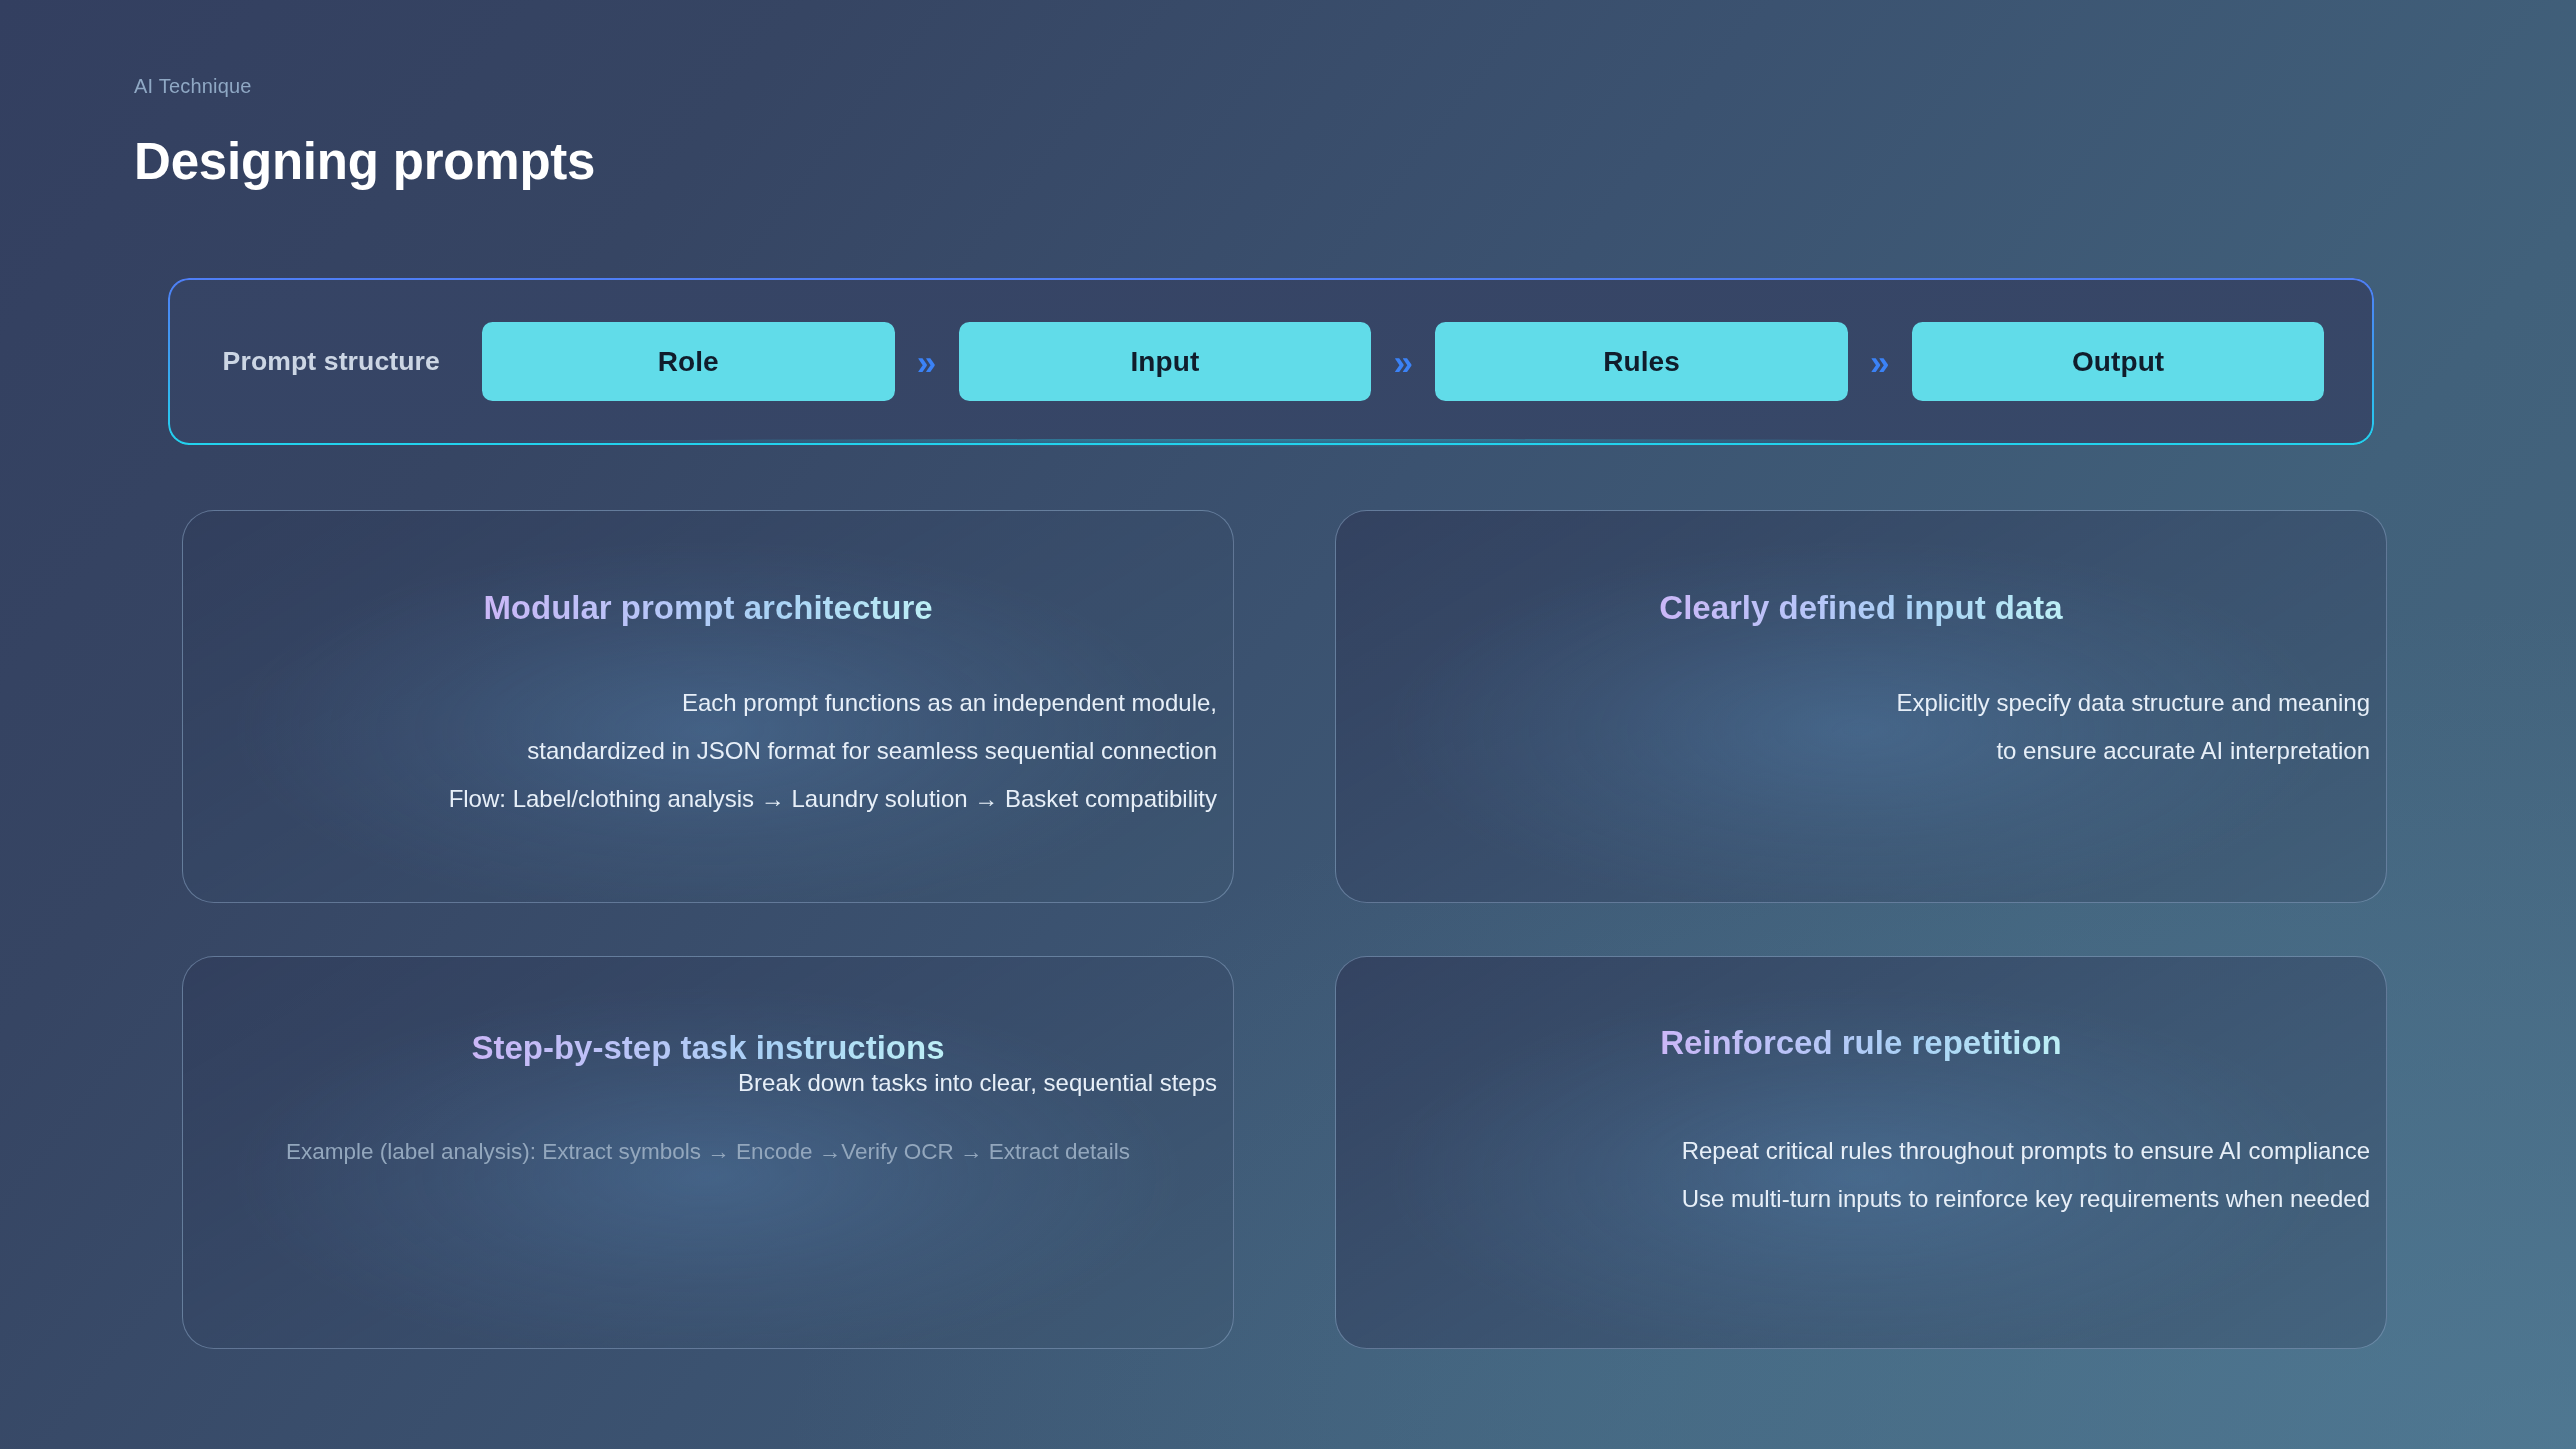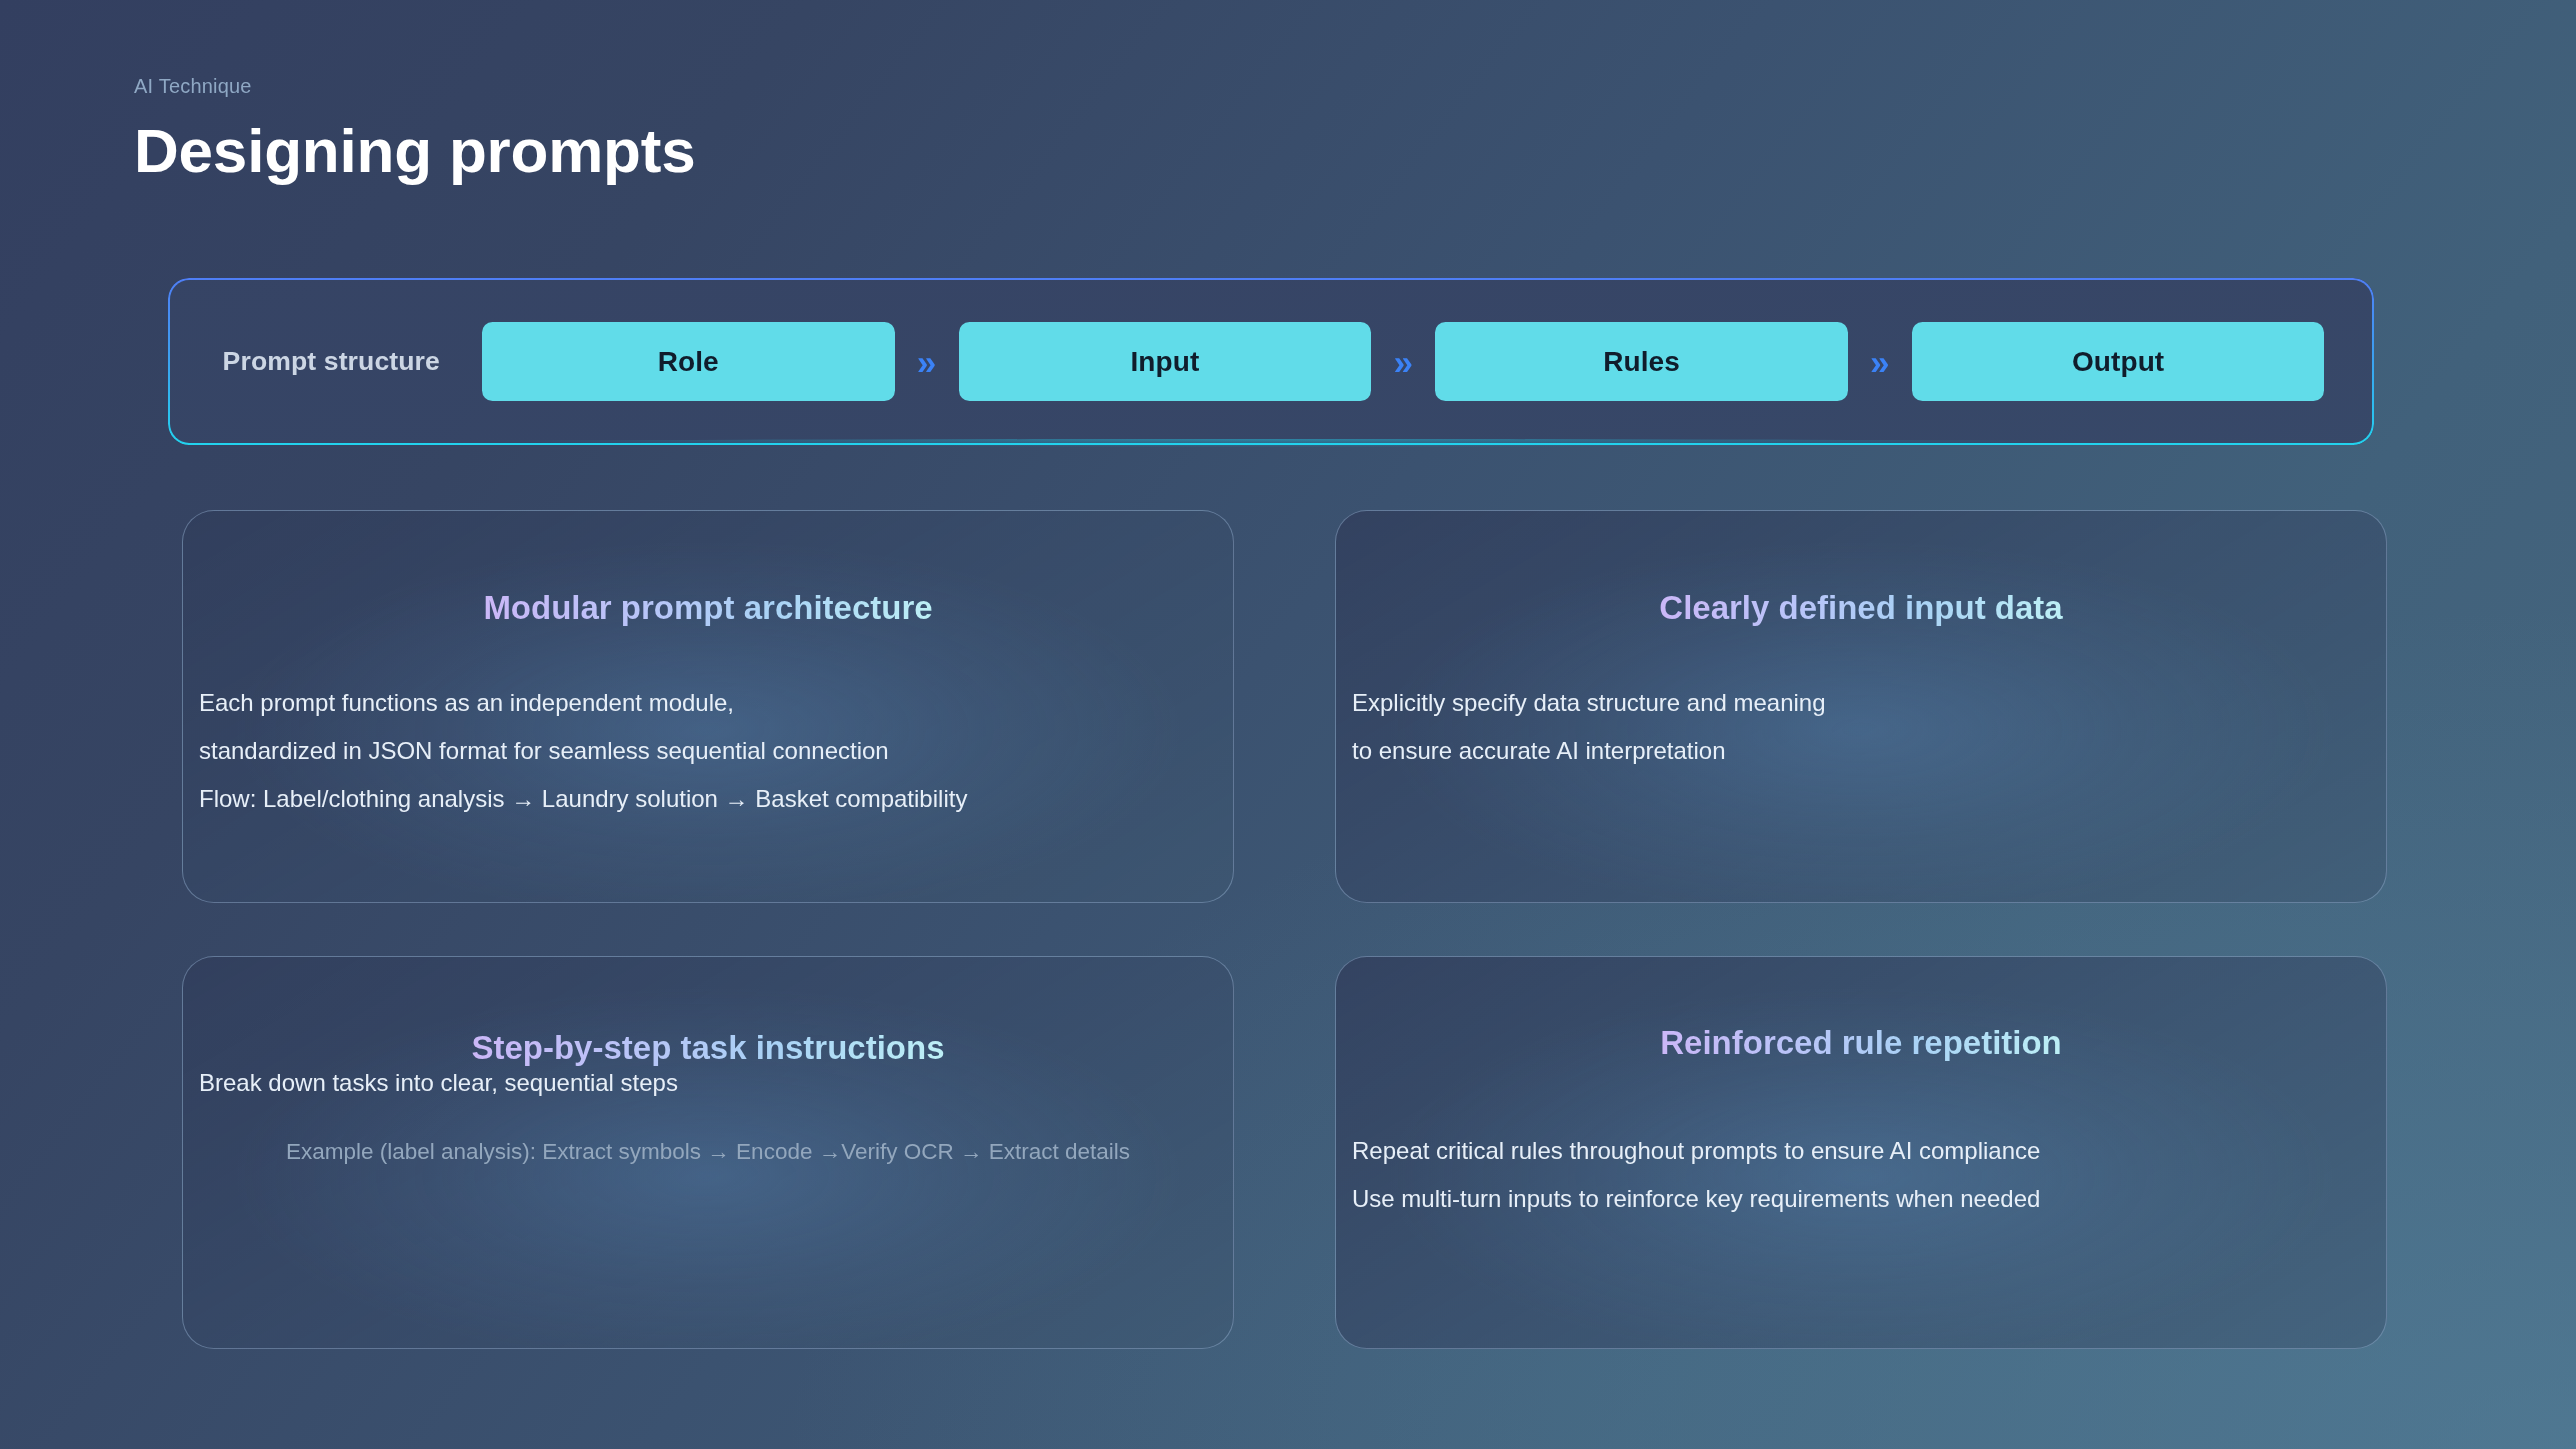"Designing prompts" .page-title { font-size: 62px -> 51px; margin-top: 18px -> 35px }
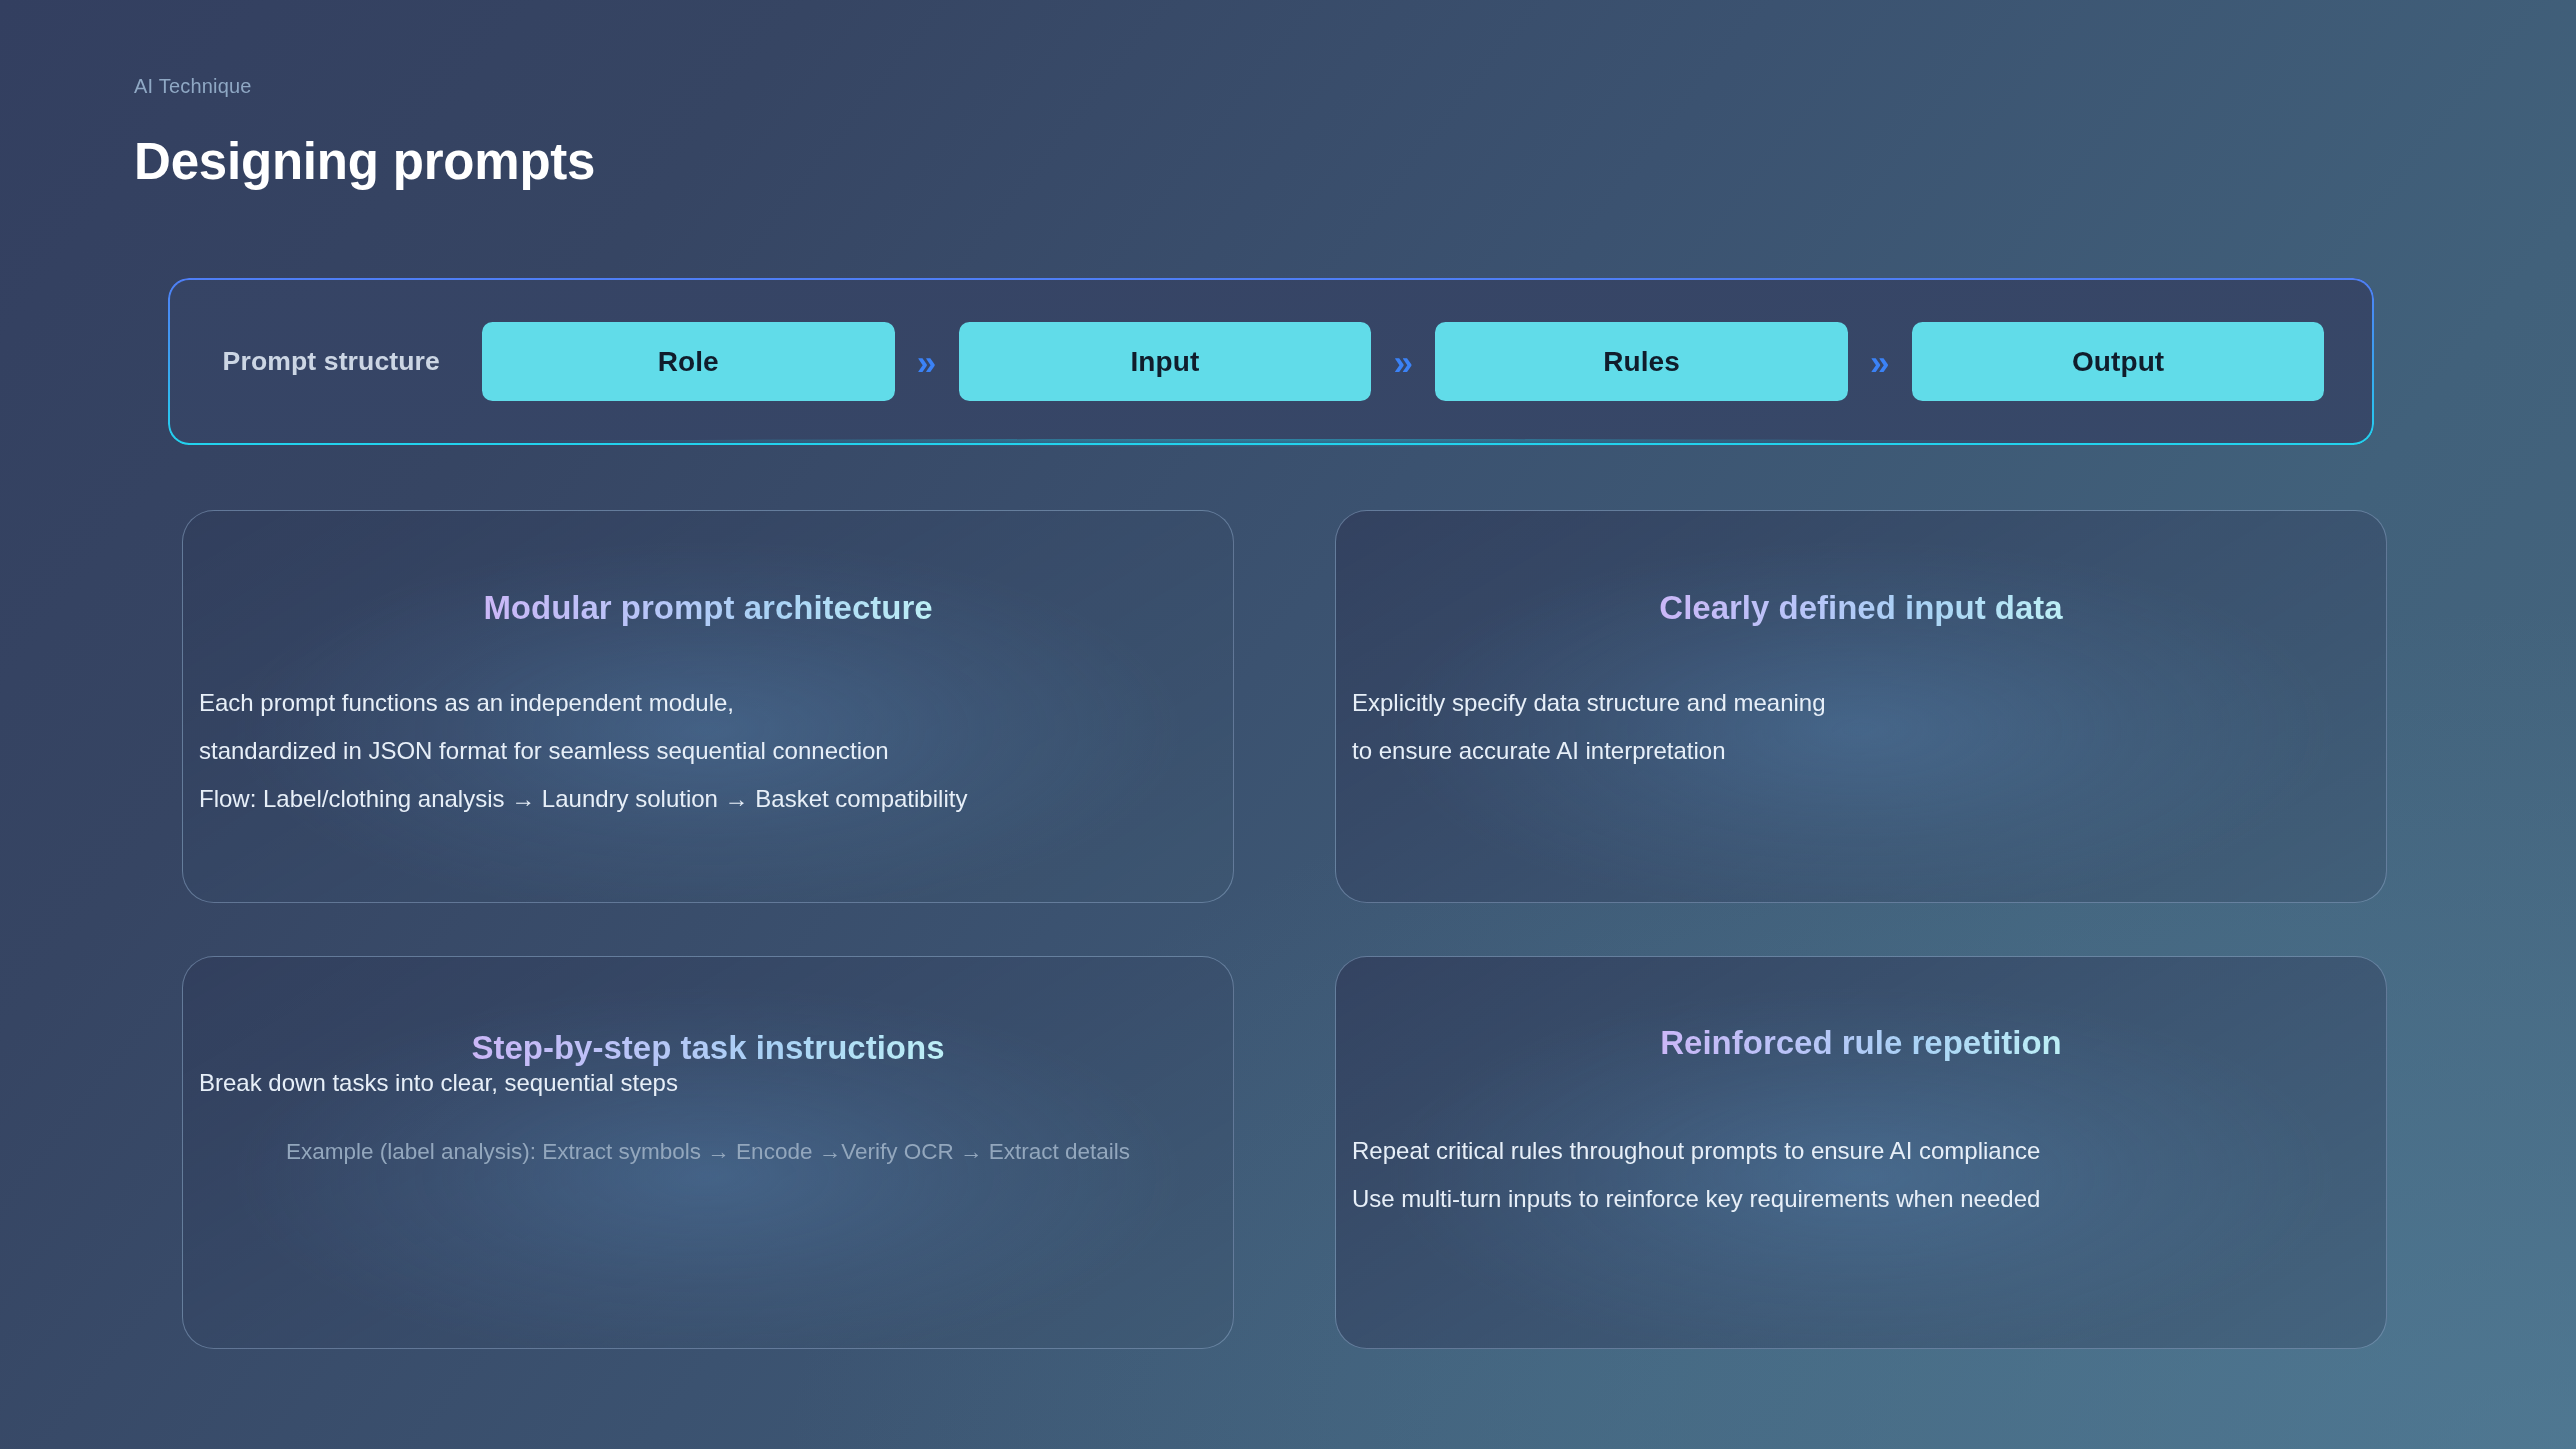"Each prompt functions as an" .card-lines { align-items: flex-start -> flex-end }
